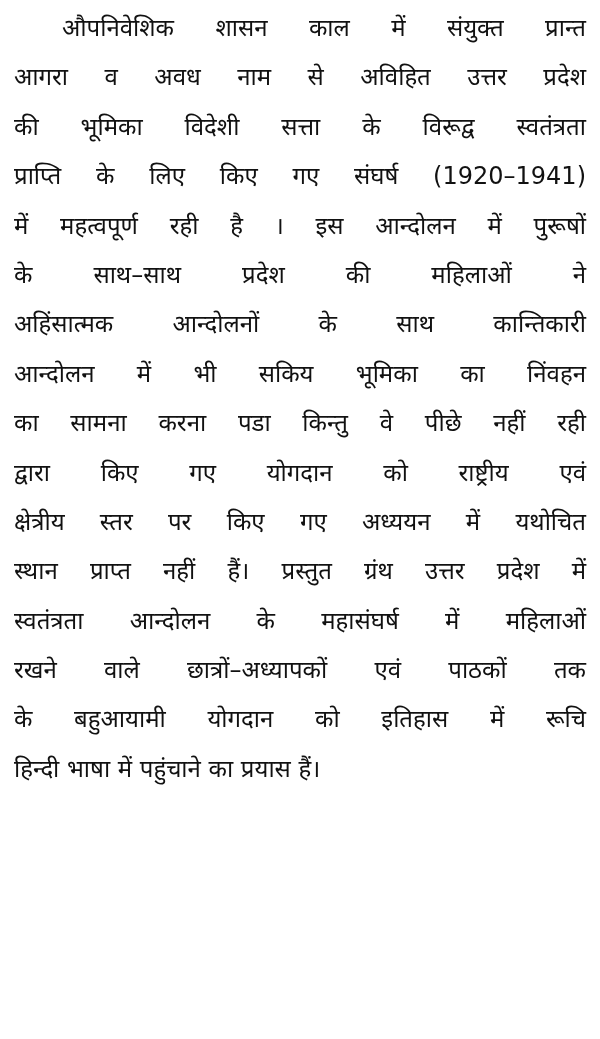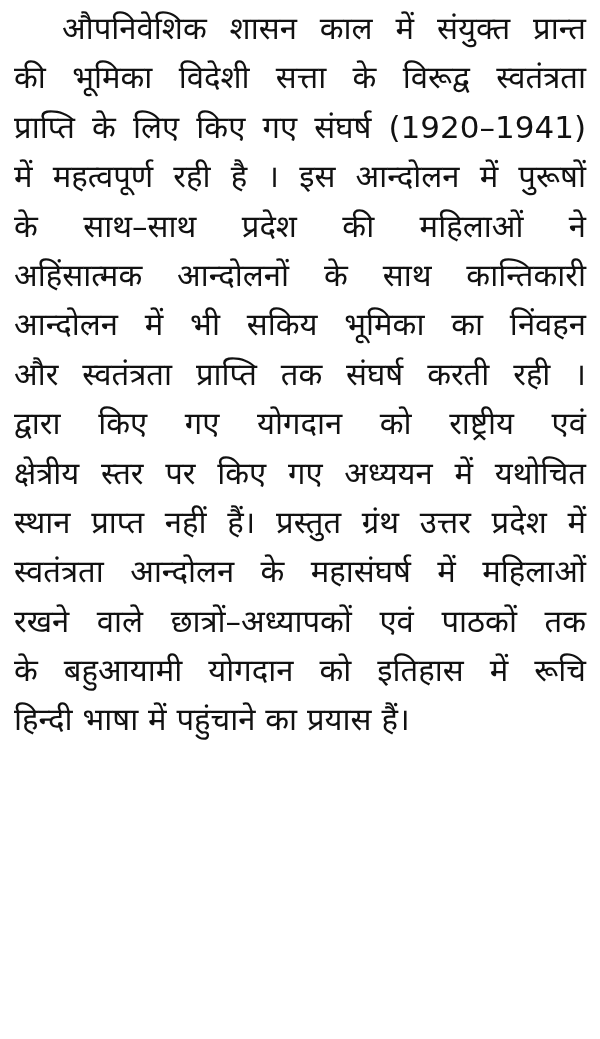"औपनिवेशिक शासन काल में संयुक्त" .line { font-size: 31px -> 24px }
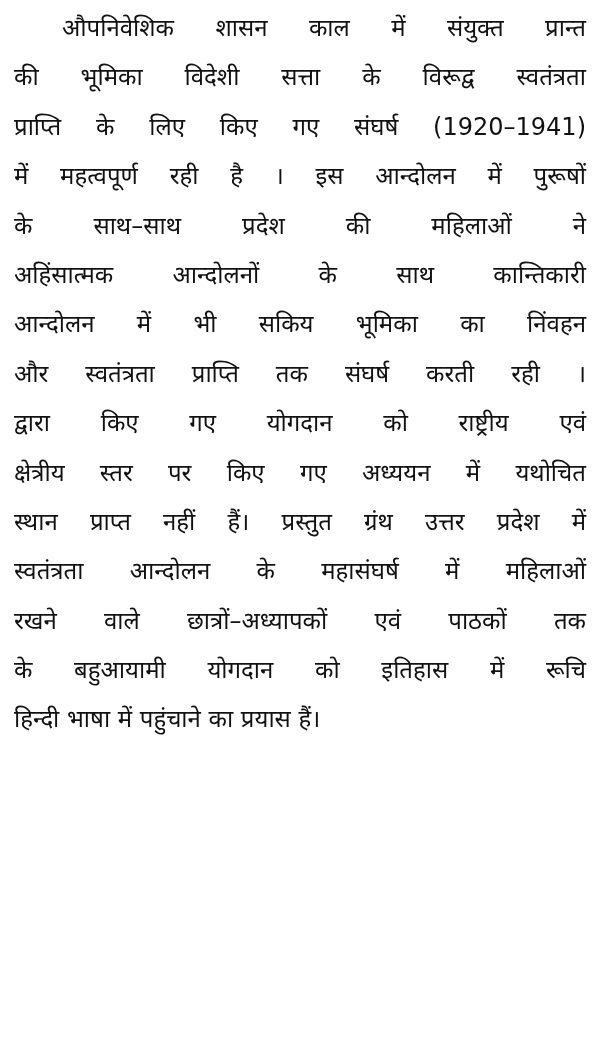"आगरा व अवध नाम से" span.line { html: none -> <span>आगरा व अवध नाम से अविहित उत्तर प्रदेश</span> }
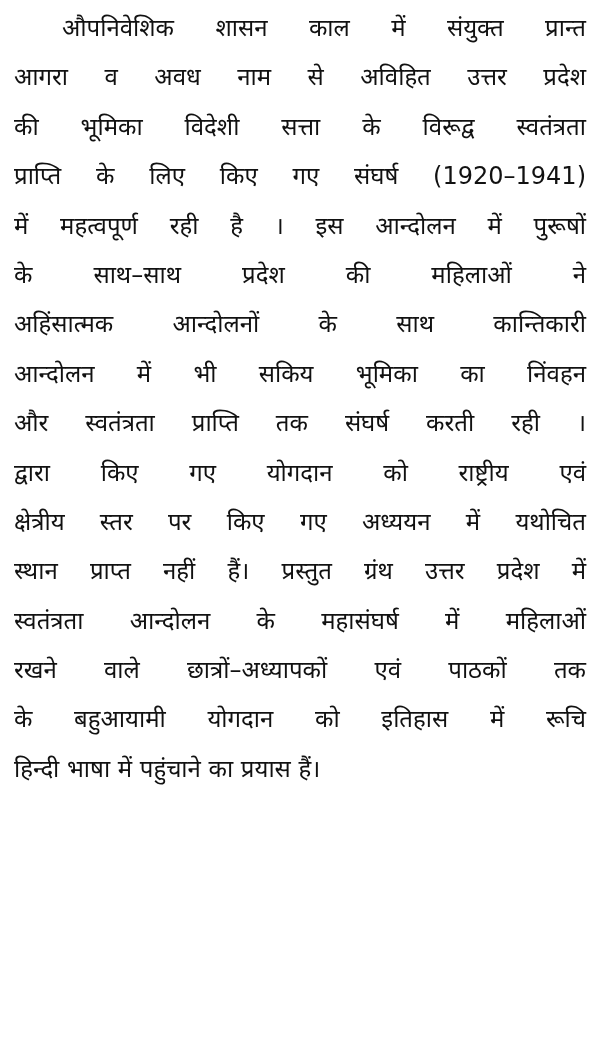"का सामना करना पडा किन्तु" span.line { html: none -> <span>का सामना करना पडा किन्तु वे पीछे नहीं रही</span> }
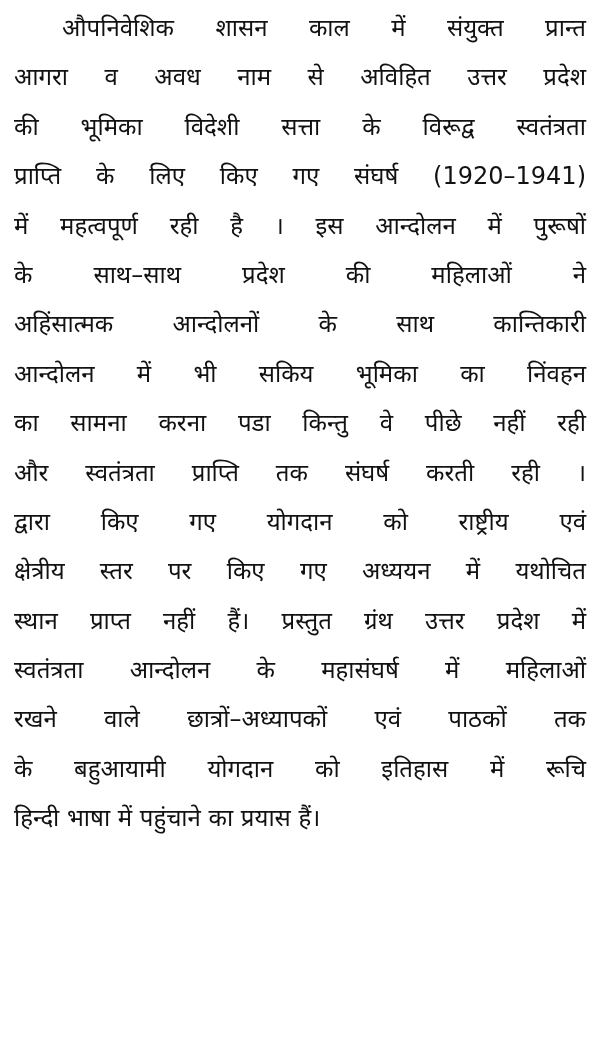"और स्वतंत्रता प्राप्ति तक संघर्ष" span.line { html: <span>और स्वतंत्रता प्राप्ति तक संघर्ष करती रही ।</span> -> none }
